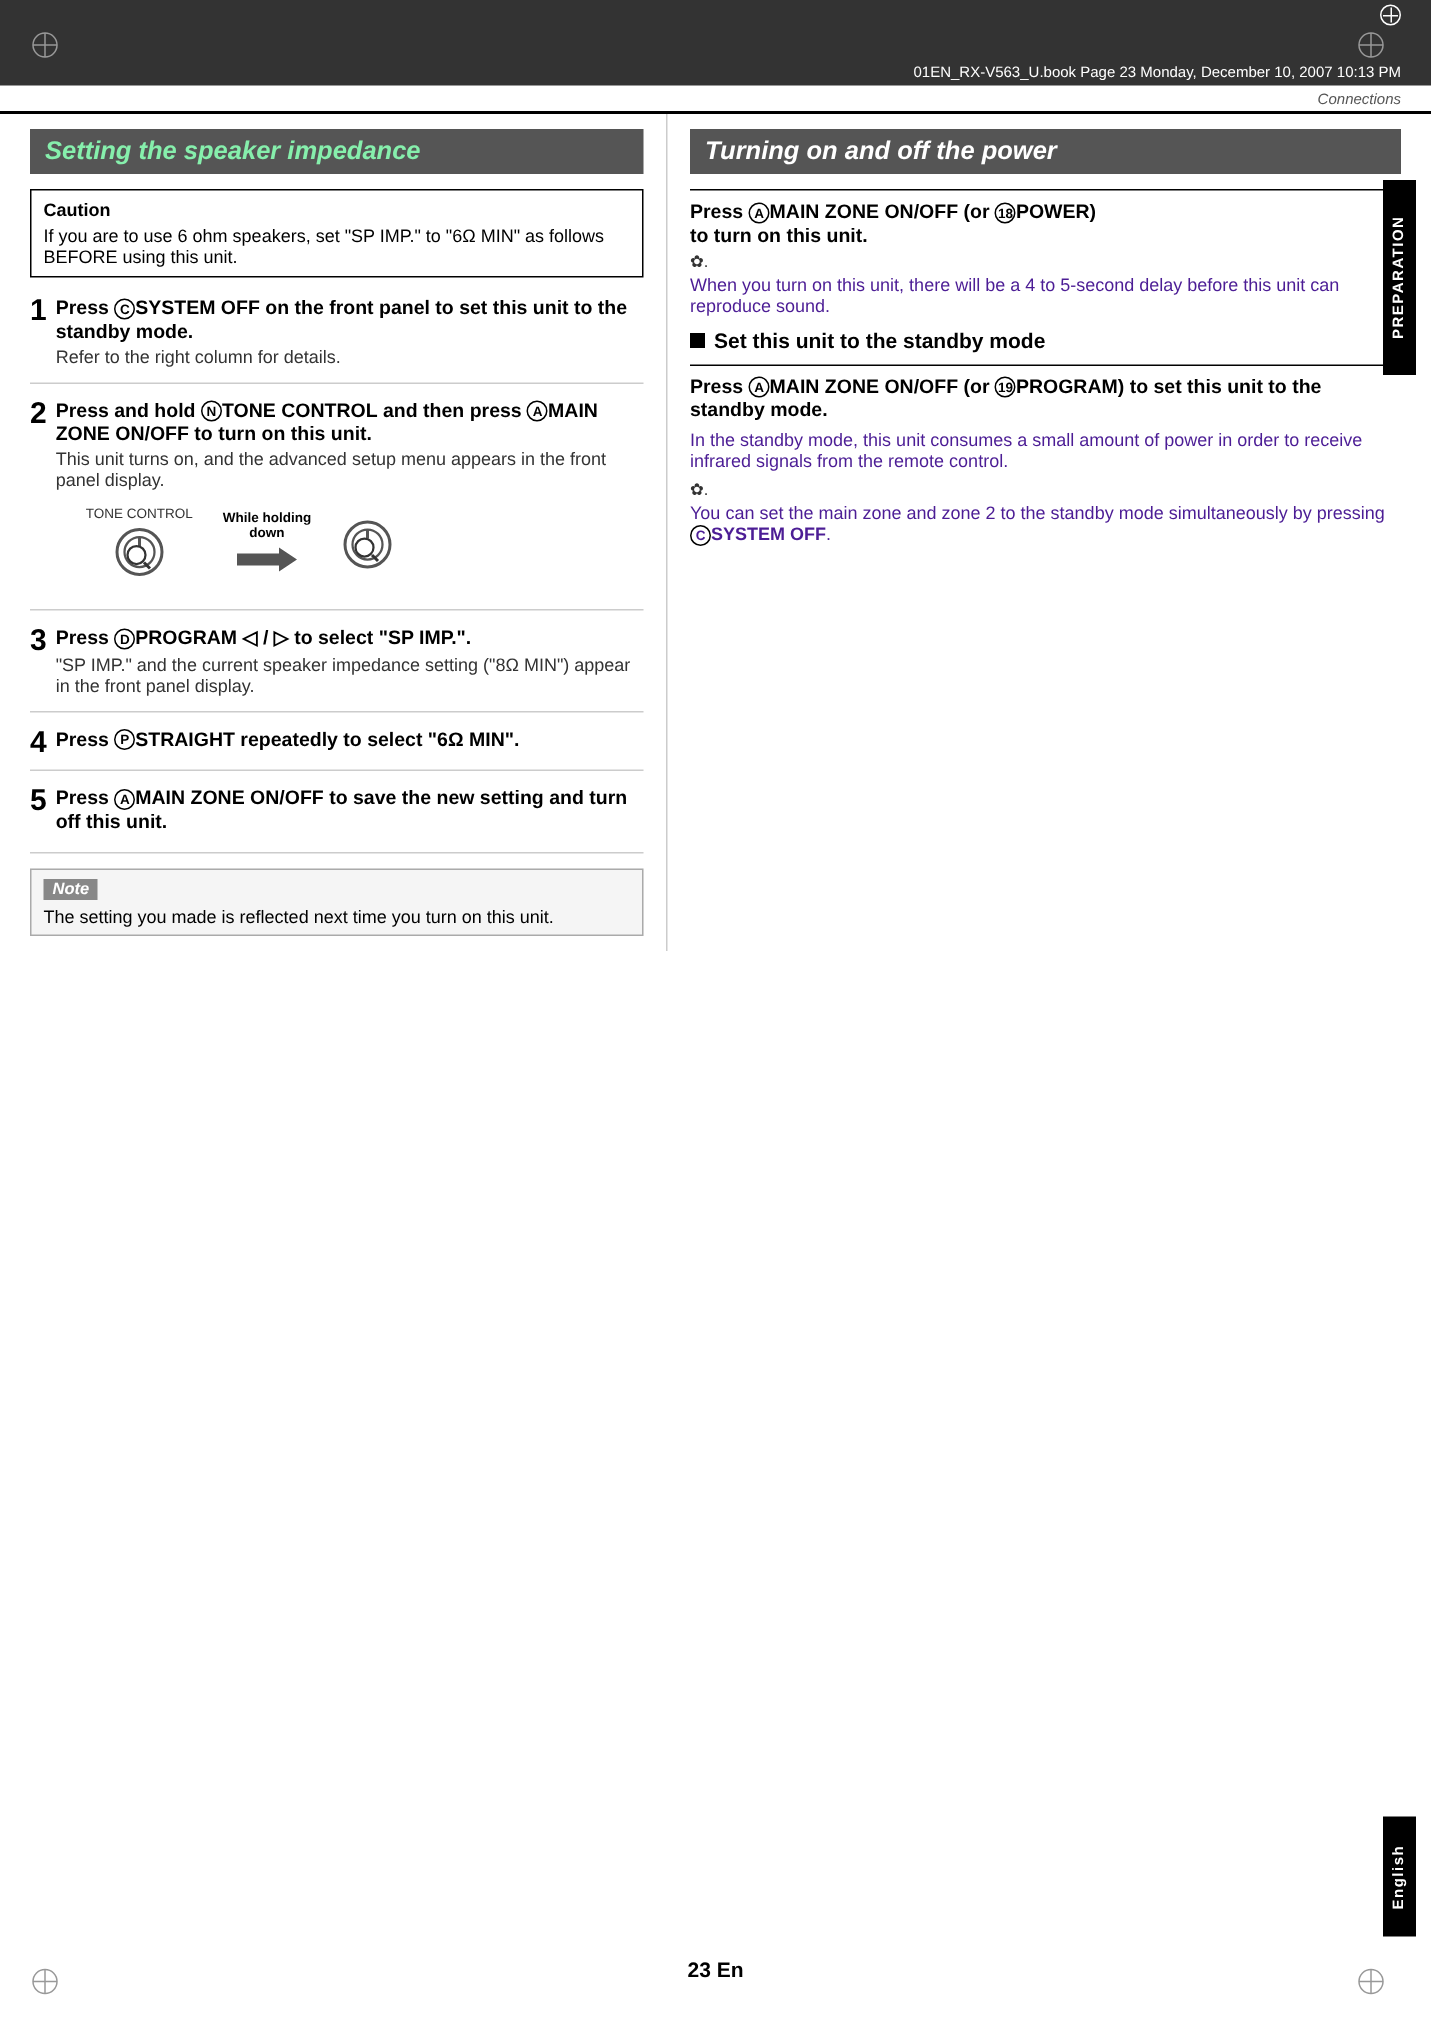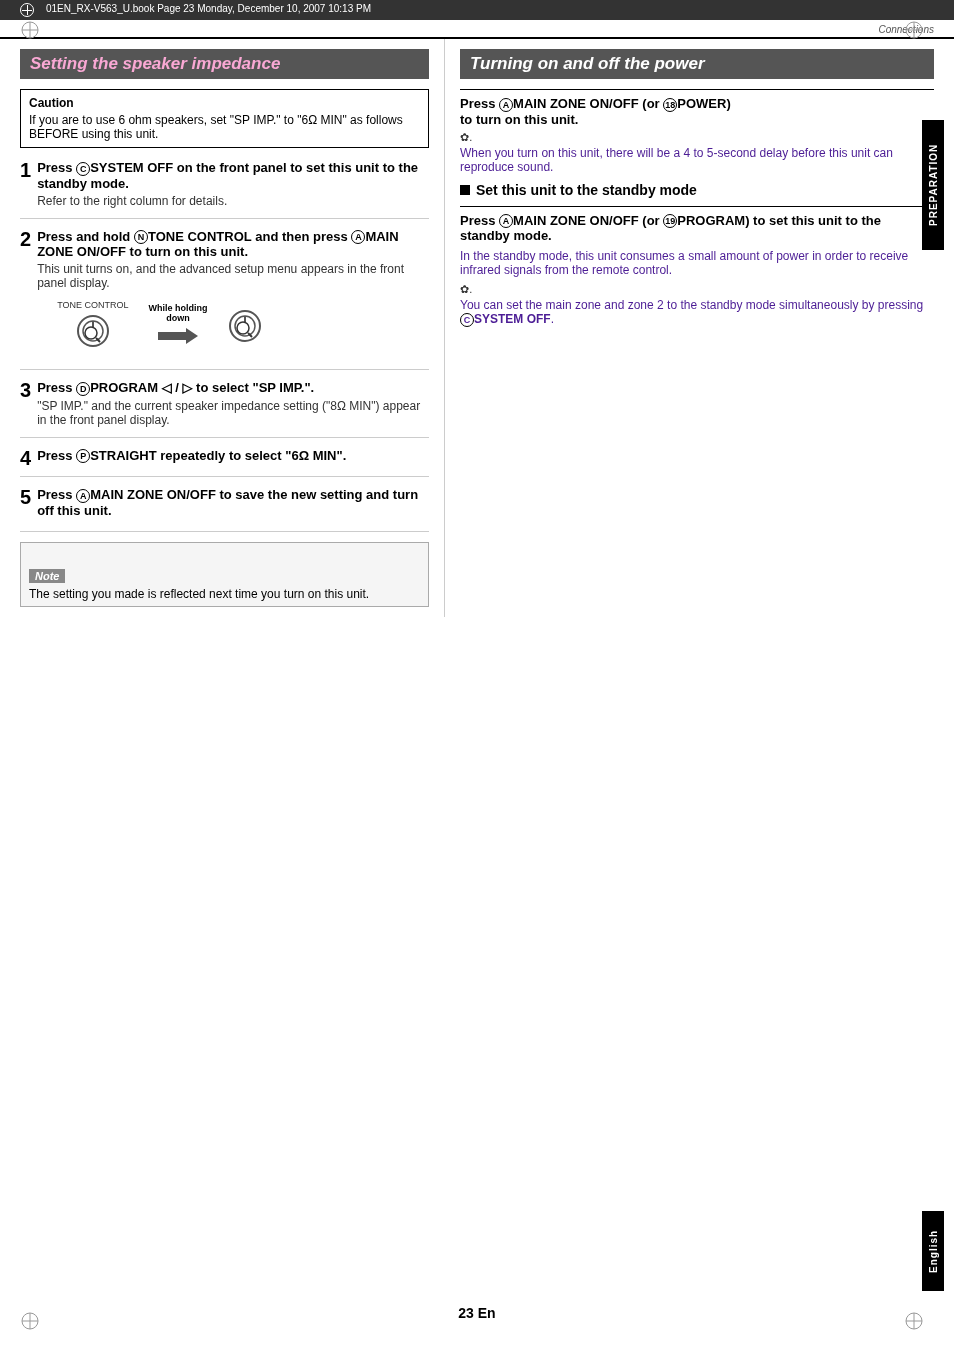"01EN_RX-V563_U.book Page 23 Monday," .top-meta { align-items: flex-start -> flex-end; flex-direction: none -> column; gap: 12px -> 26px }
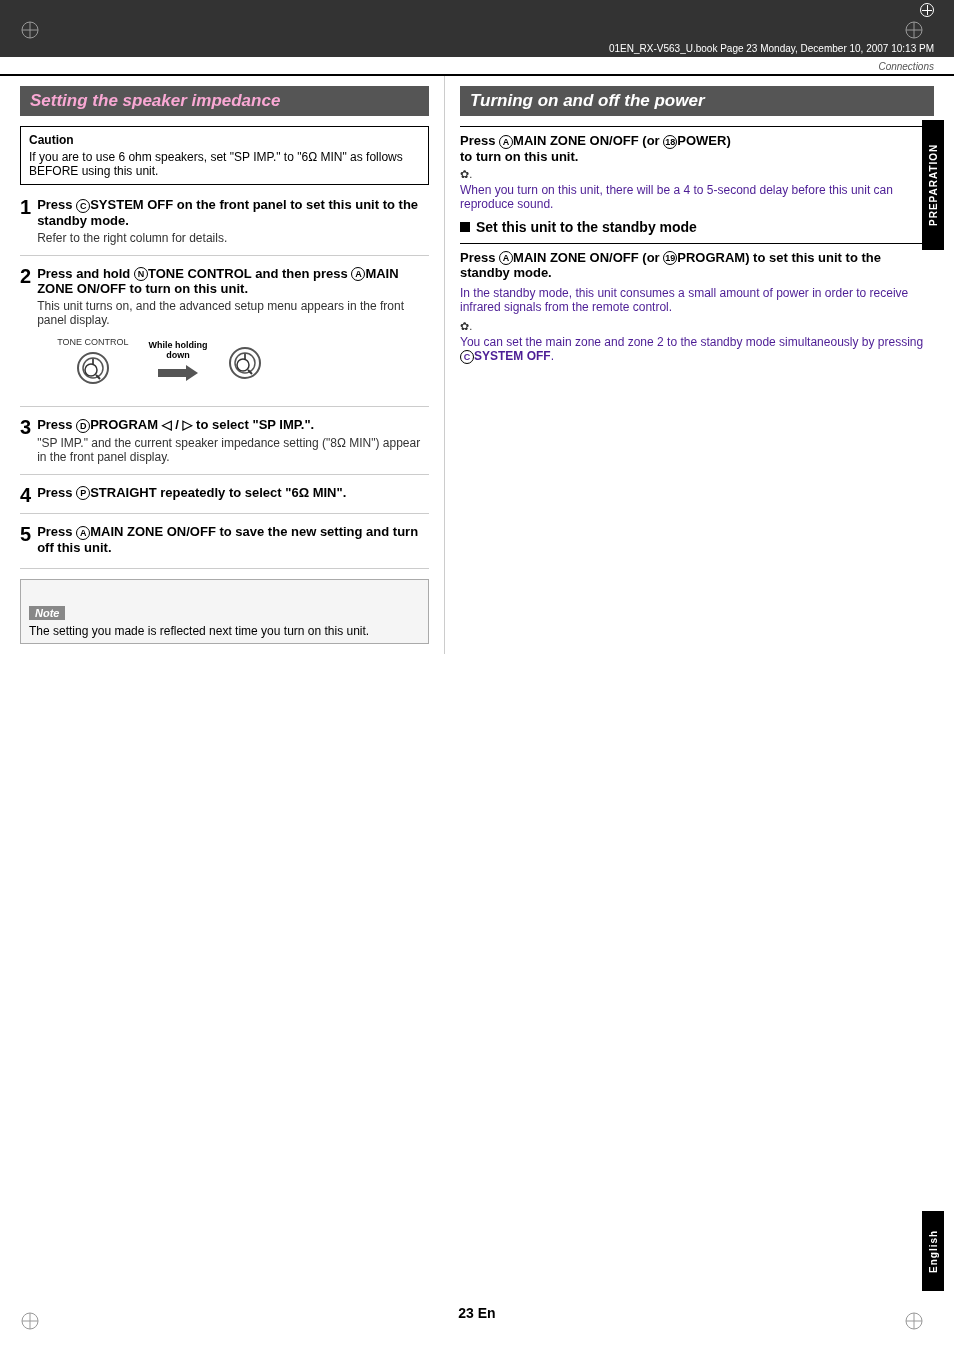"Setting the speaker impedance" .section-title-left { color: #f9a8d4 -> #86efac }
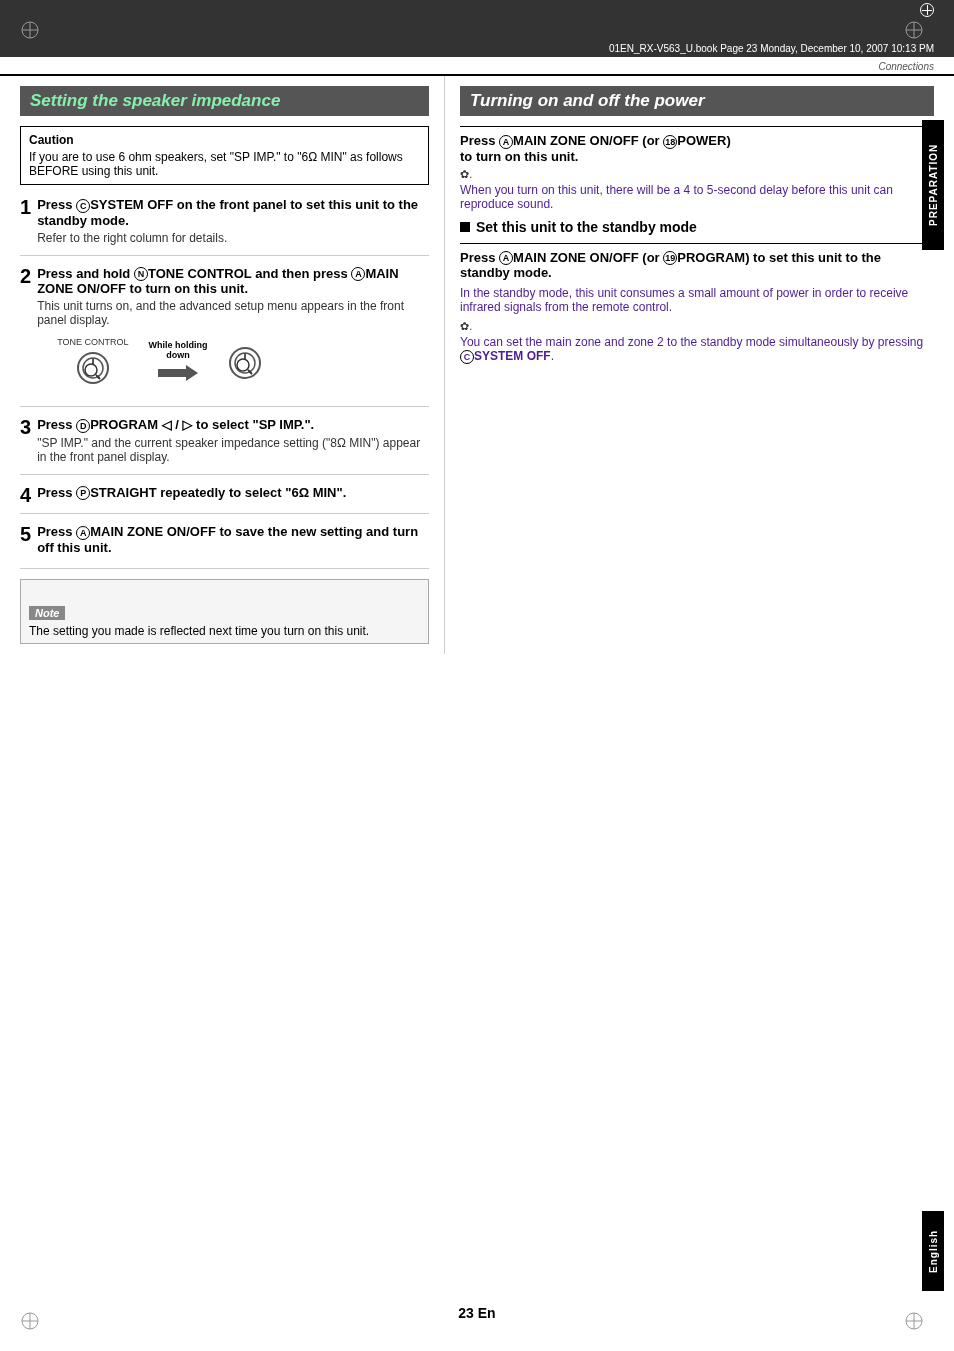"Note" .note-title { margin-top: 21px -> none }
